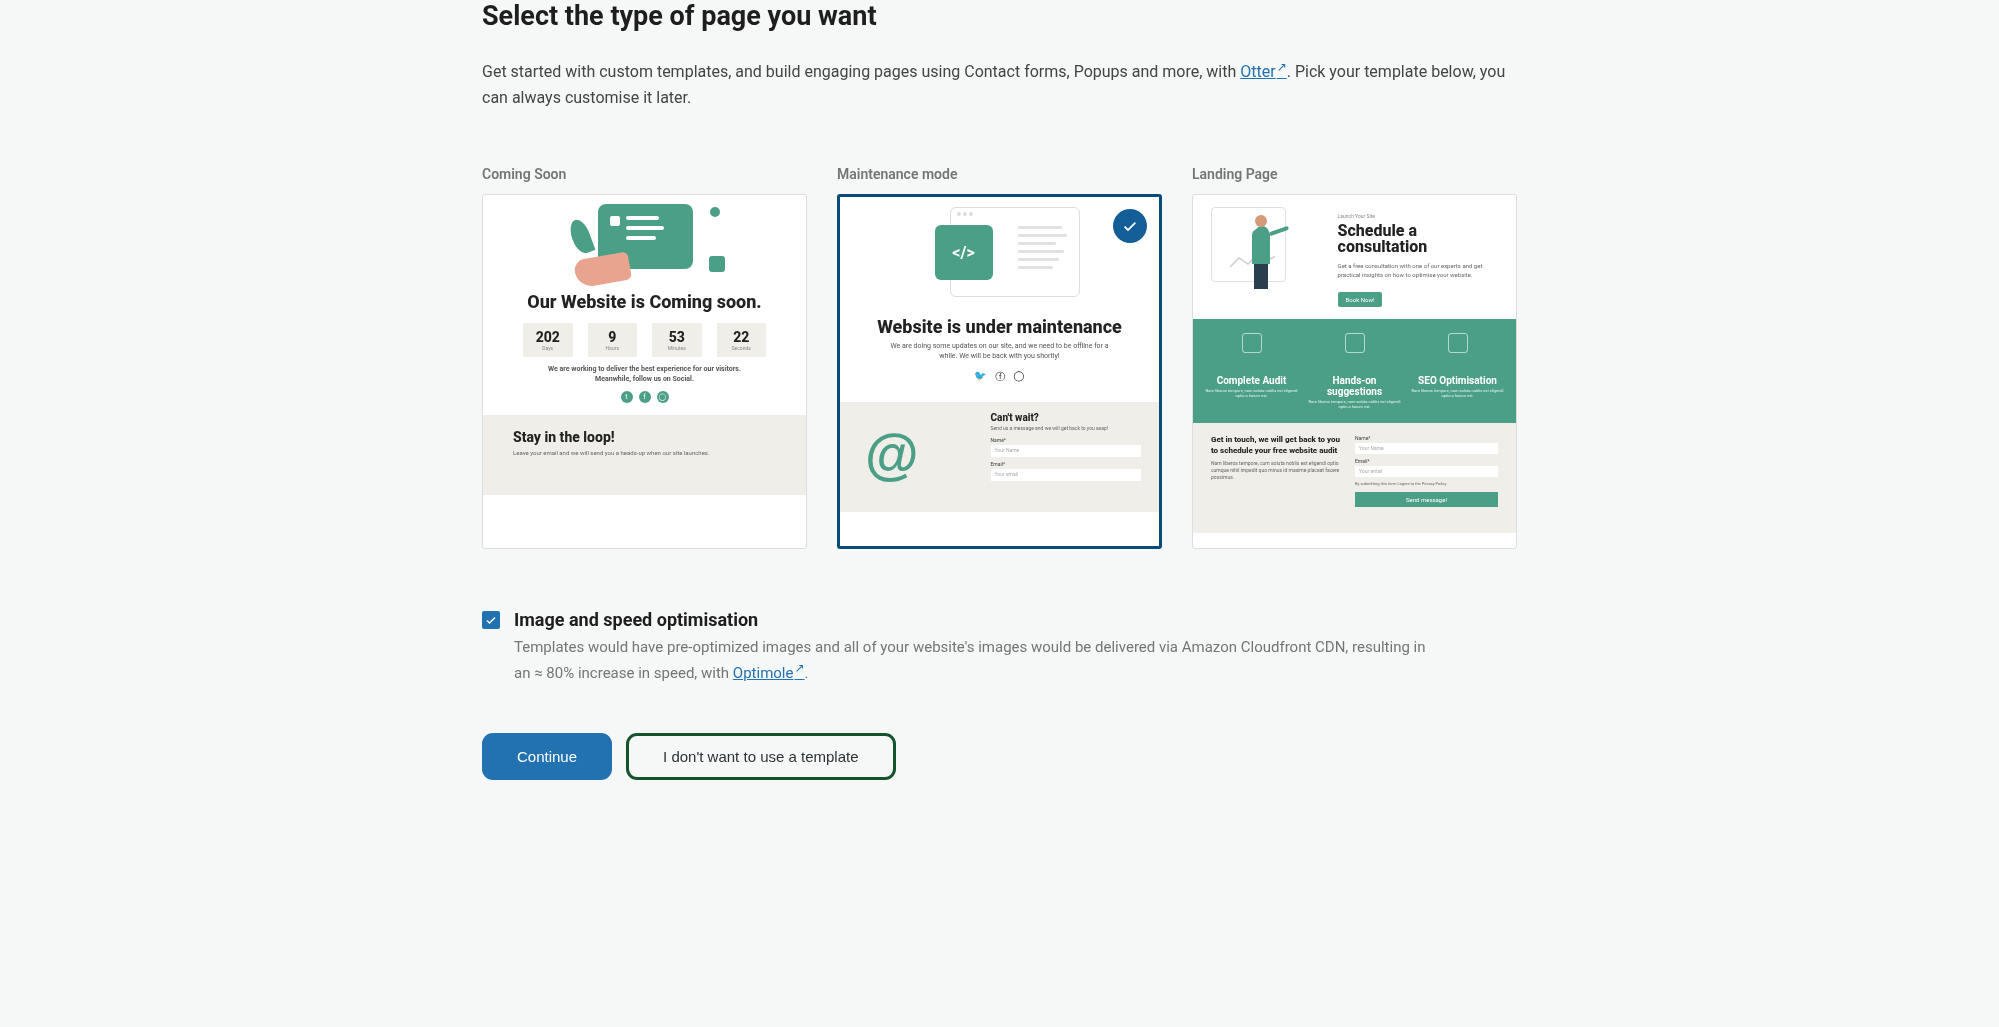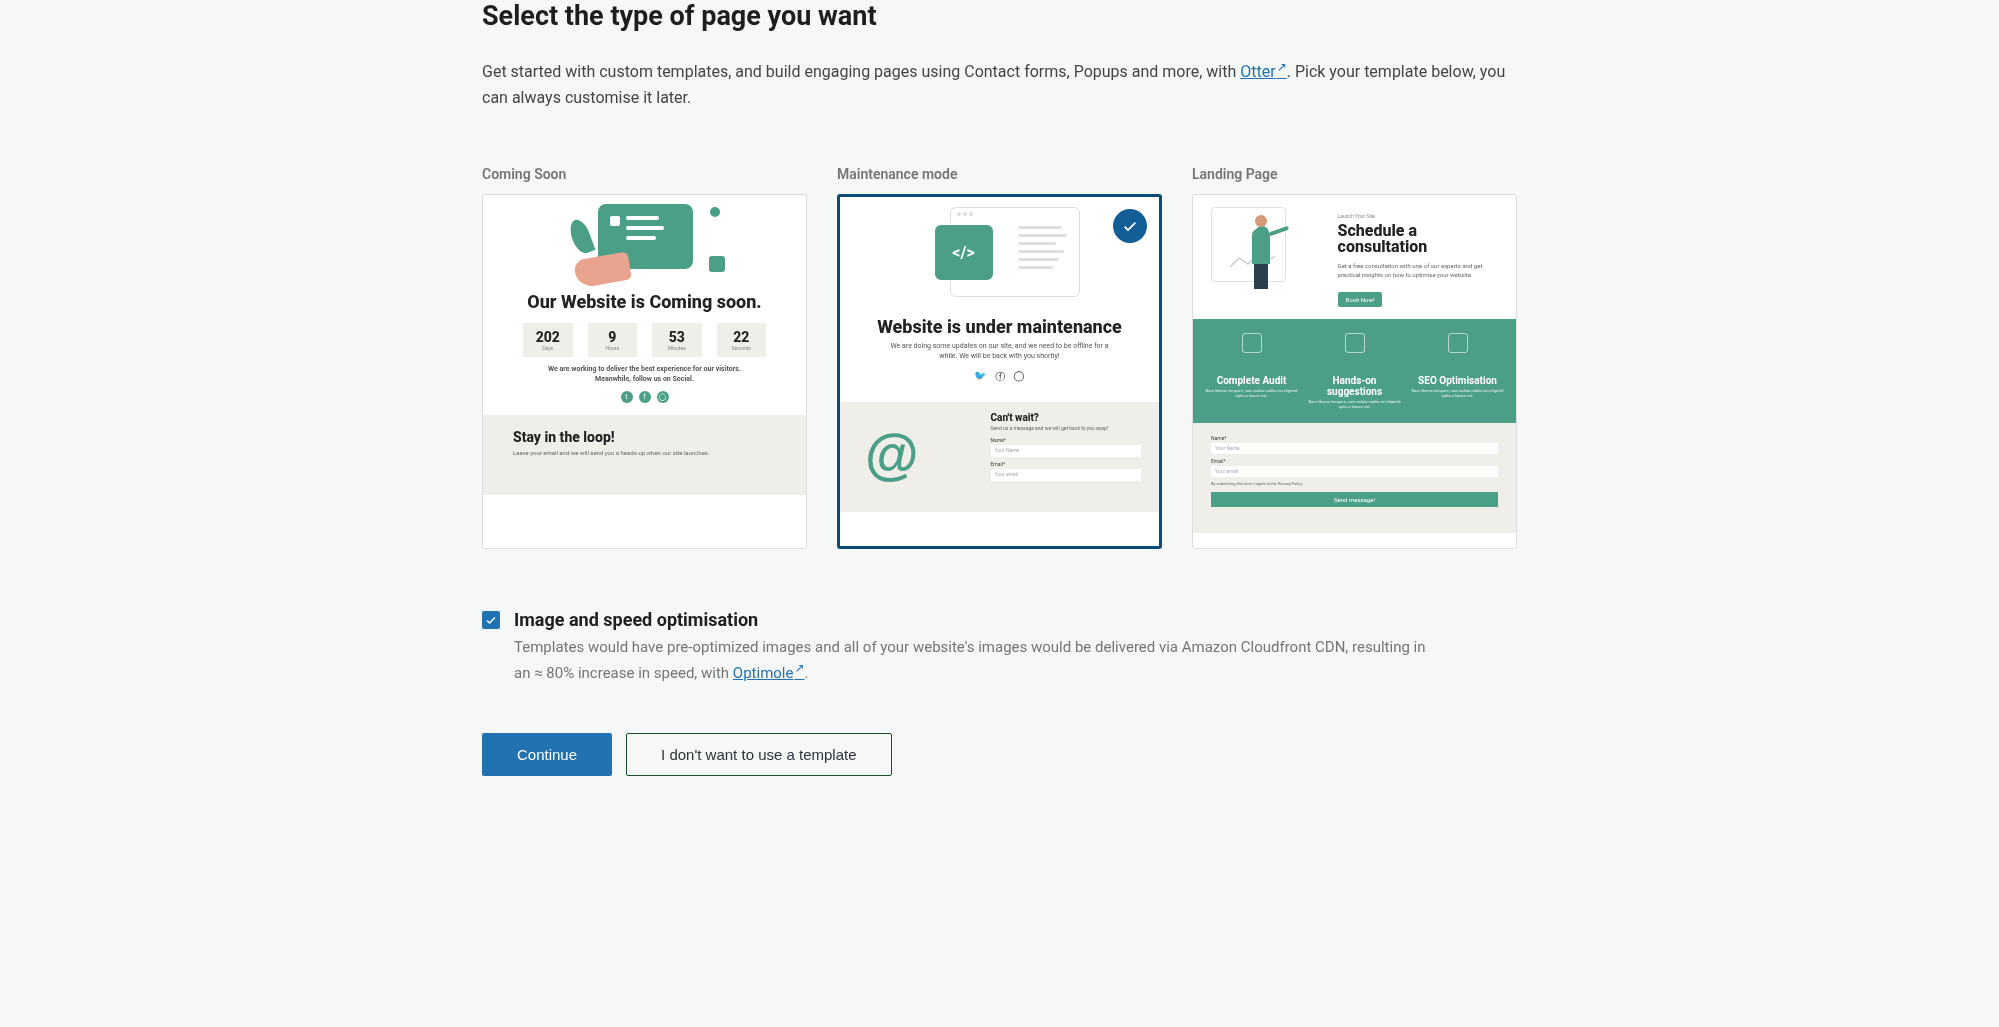"Get in touch, we will" div.t3-contact-left { html: none -> <div> <div>Get in touch, we will get back to you to schedule your free website audit</div> <div>Nam liberos tempore, cum soluta noblis est eligendi optio cumque nihil impedit quo minus id maxime placeat facere possimus.</div> </div> }
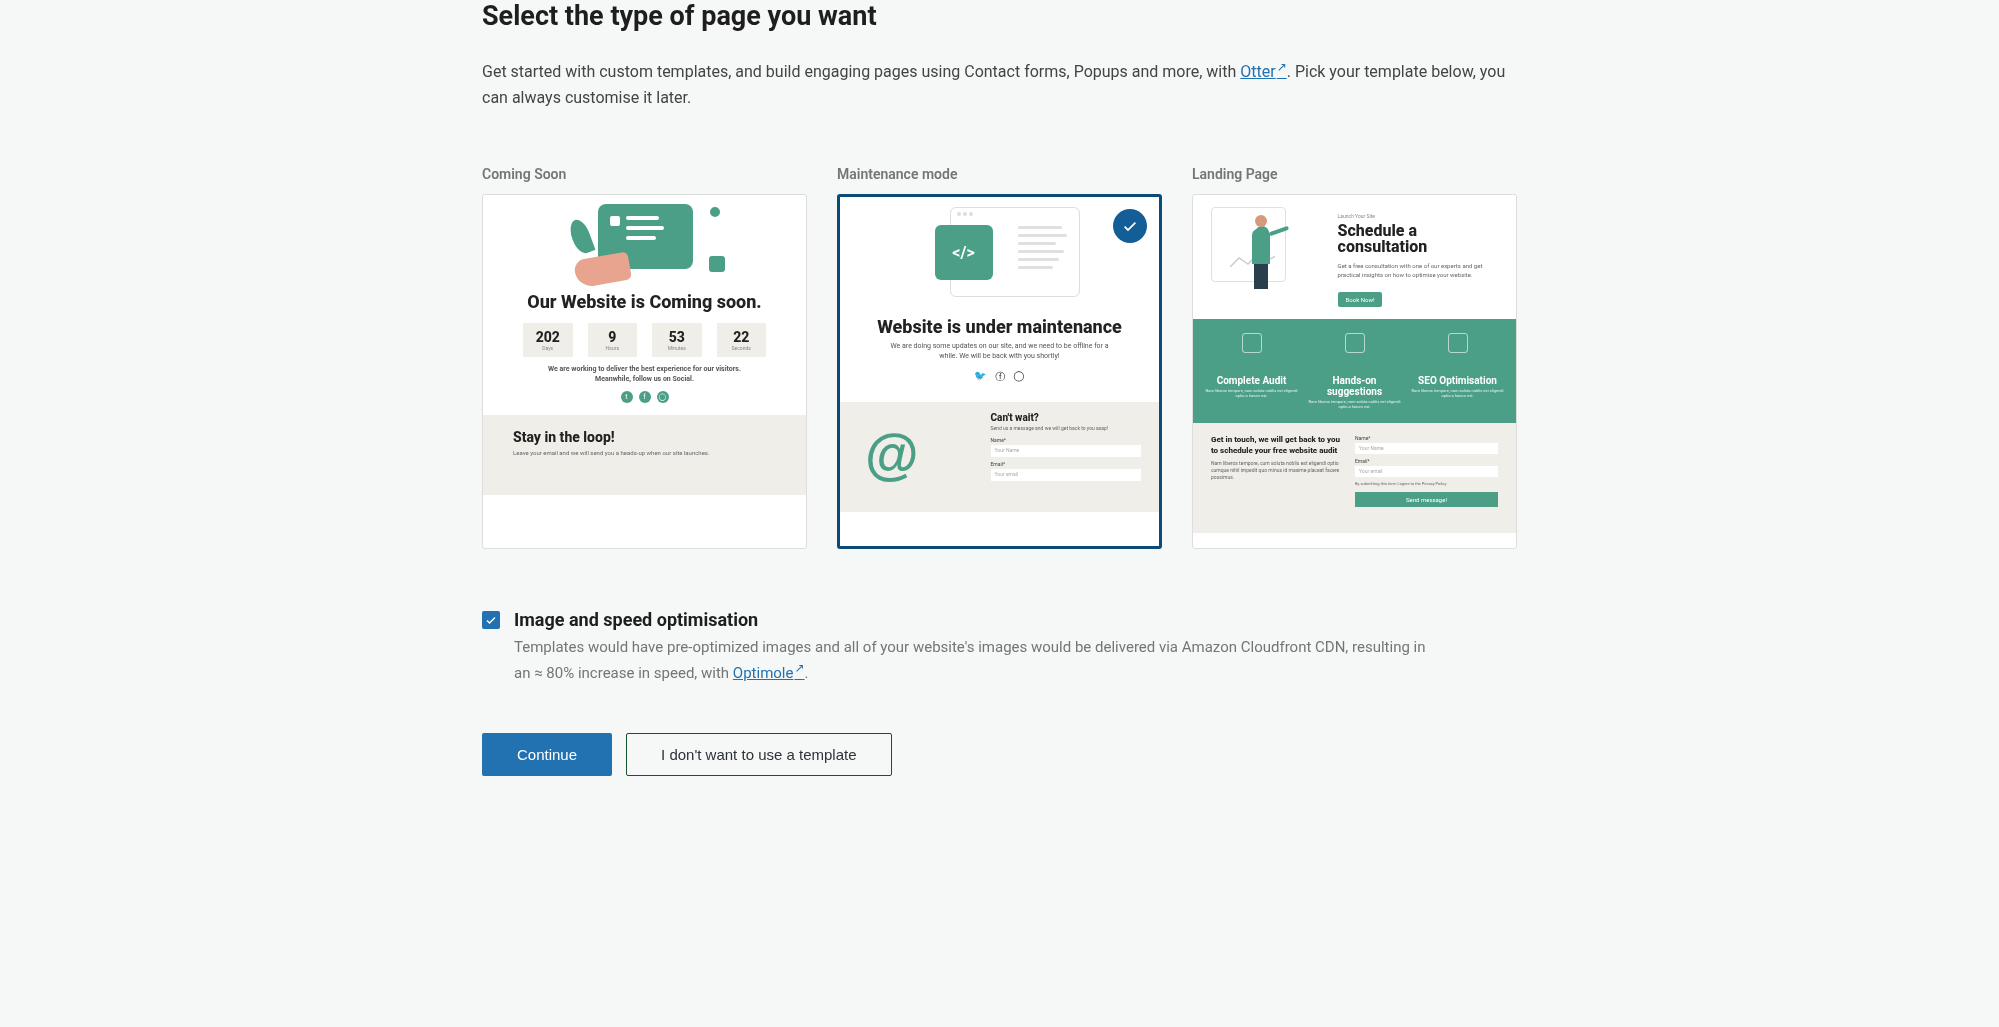"Continue" .btn { border-radius: 2px -> 11px }
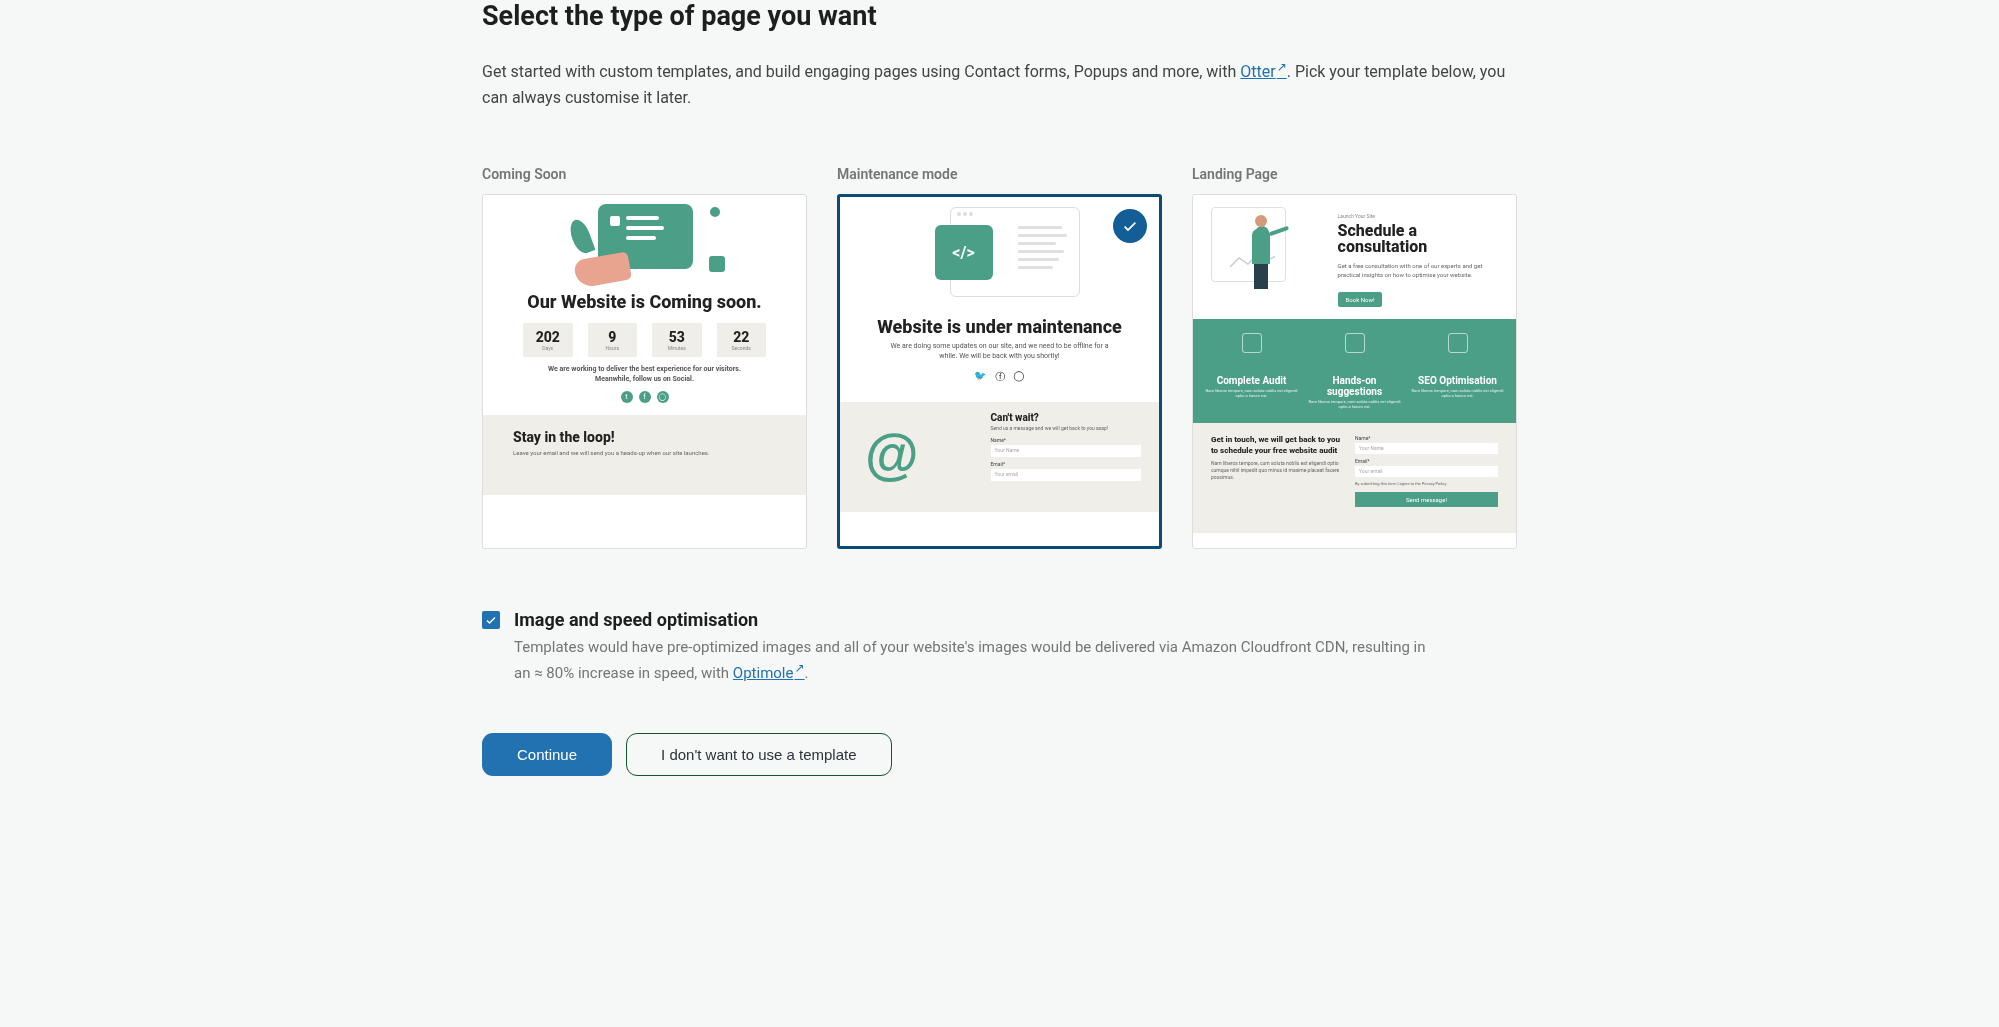"I don't want to use" .btn-secondary { border: 1px solid #14532d -> 3px solid #14532d }
